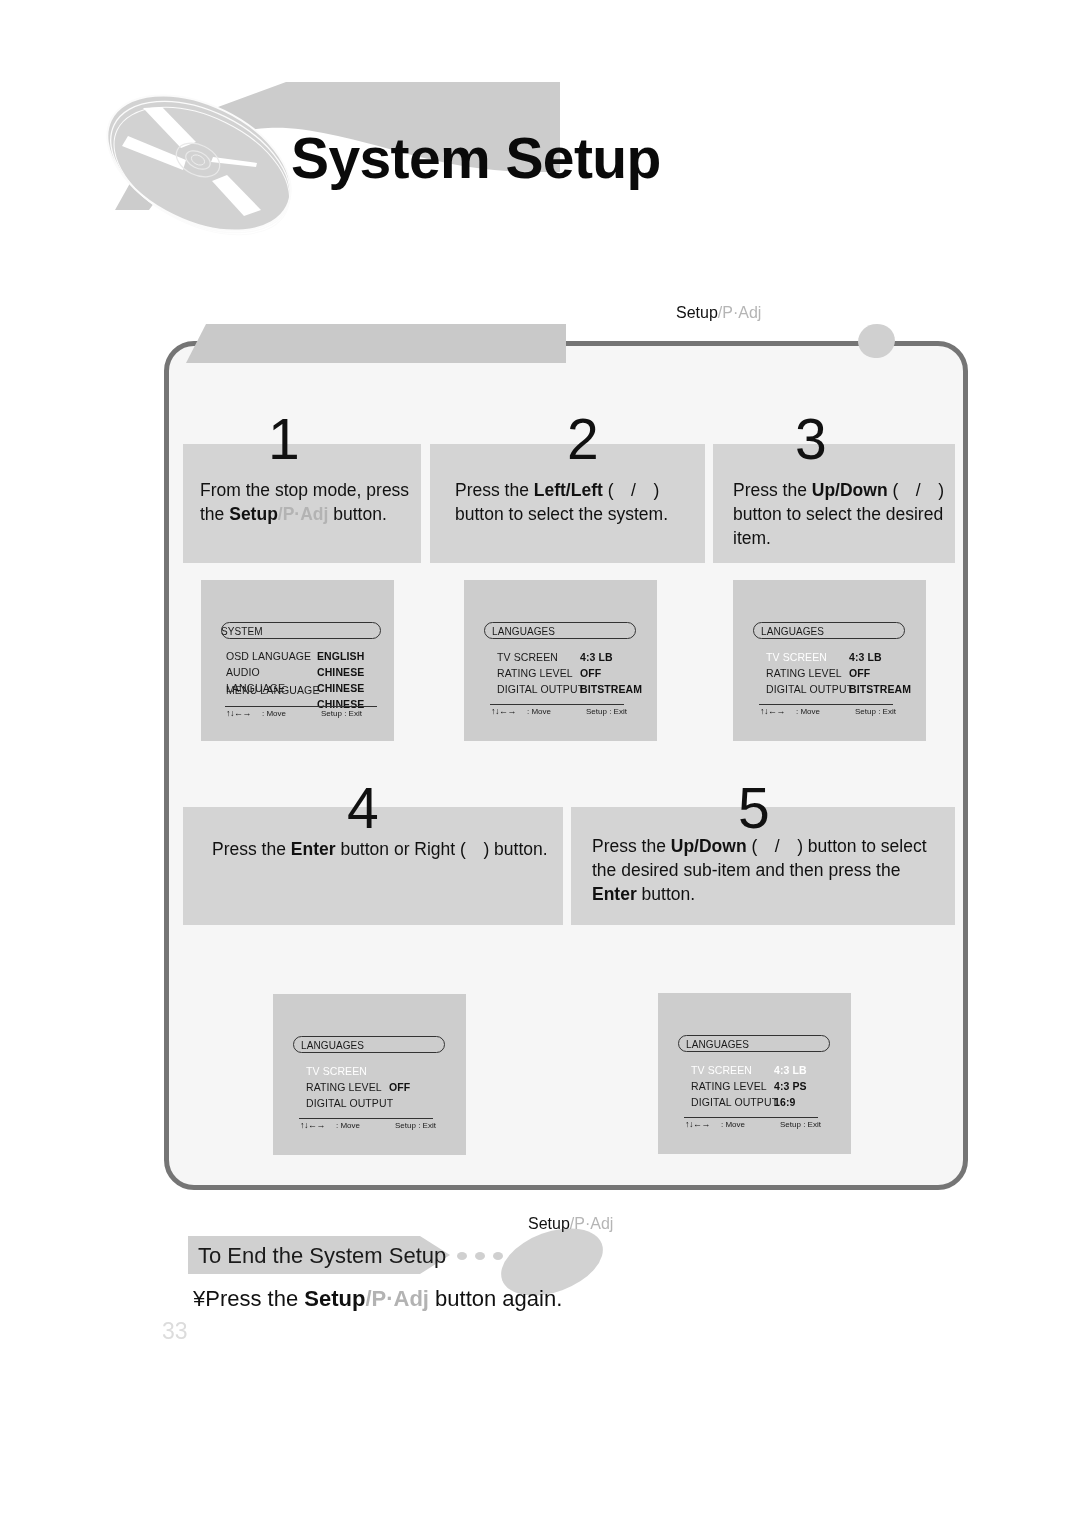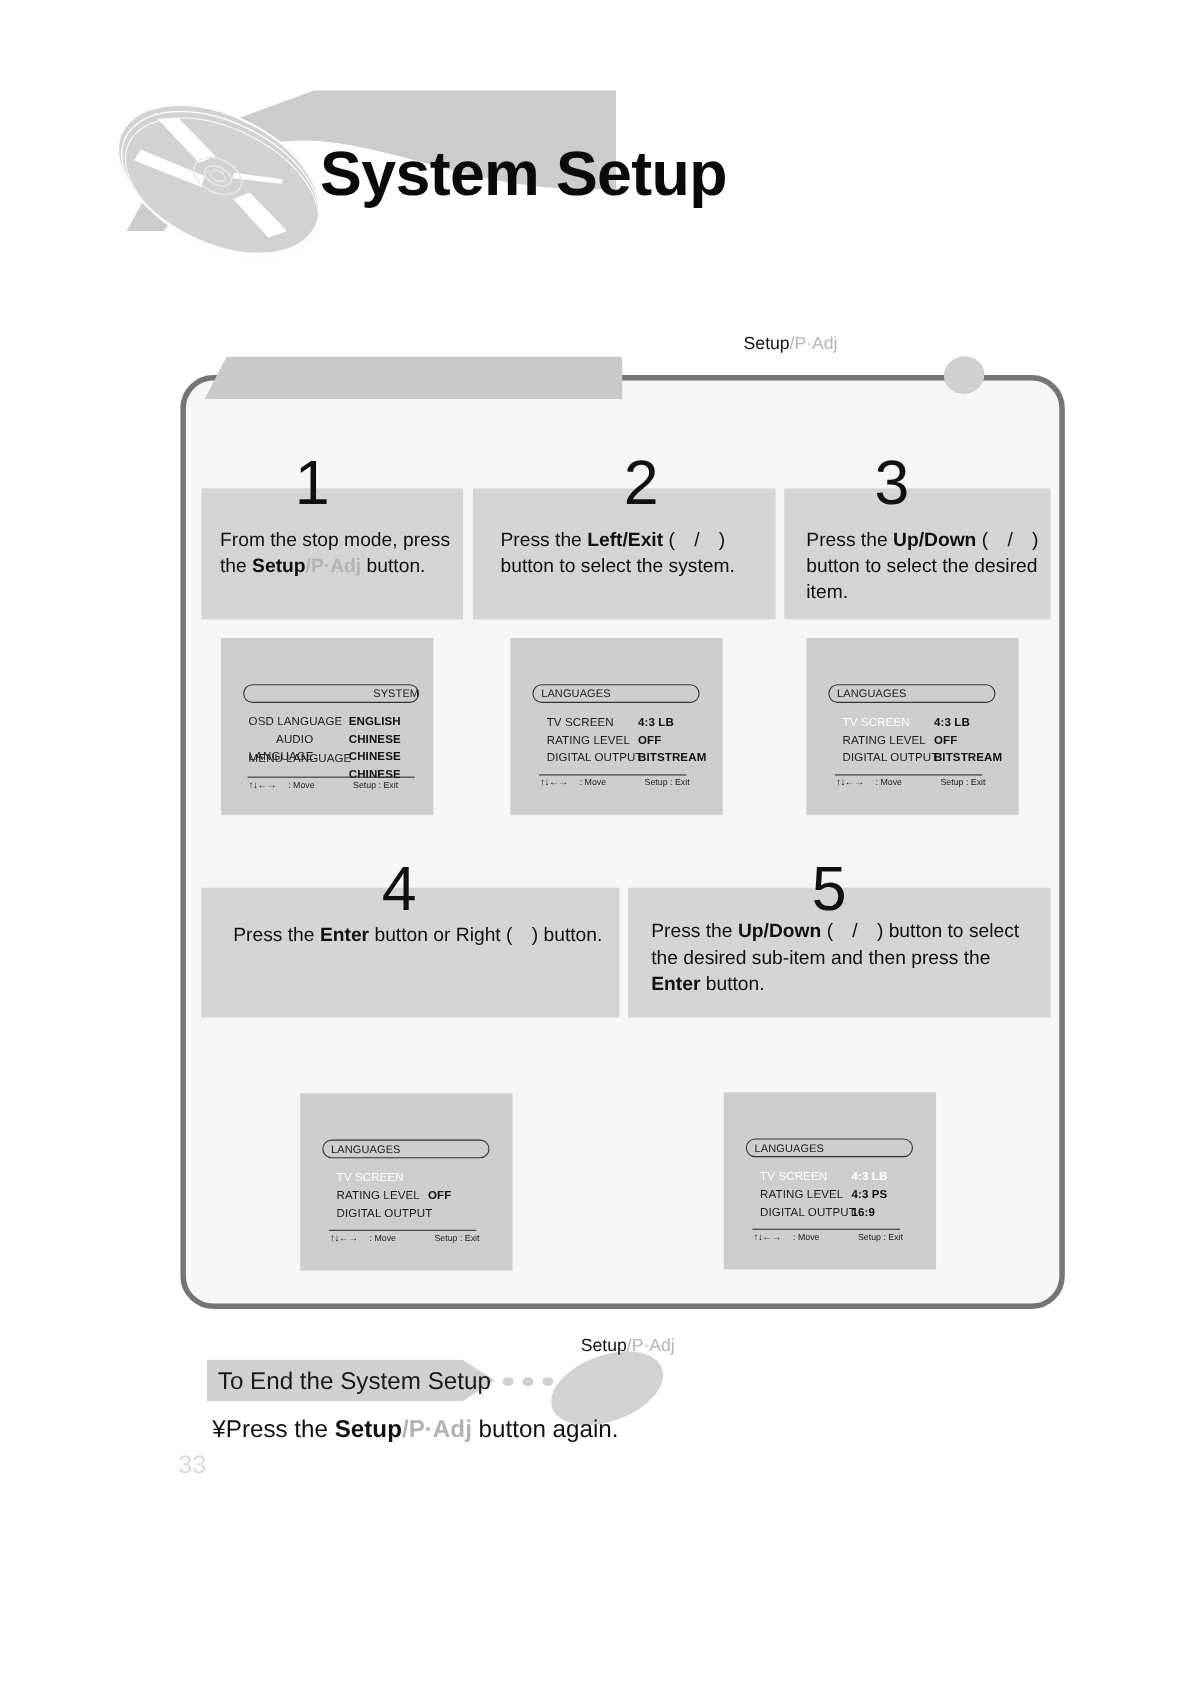"Left/Exit" b { text: Left/Exit -> Left/Left }
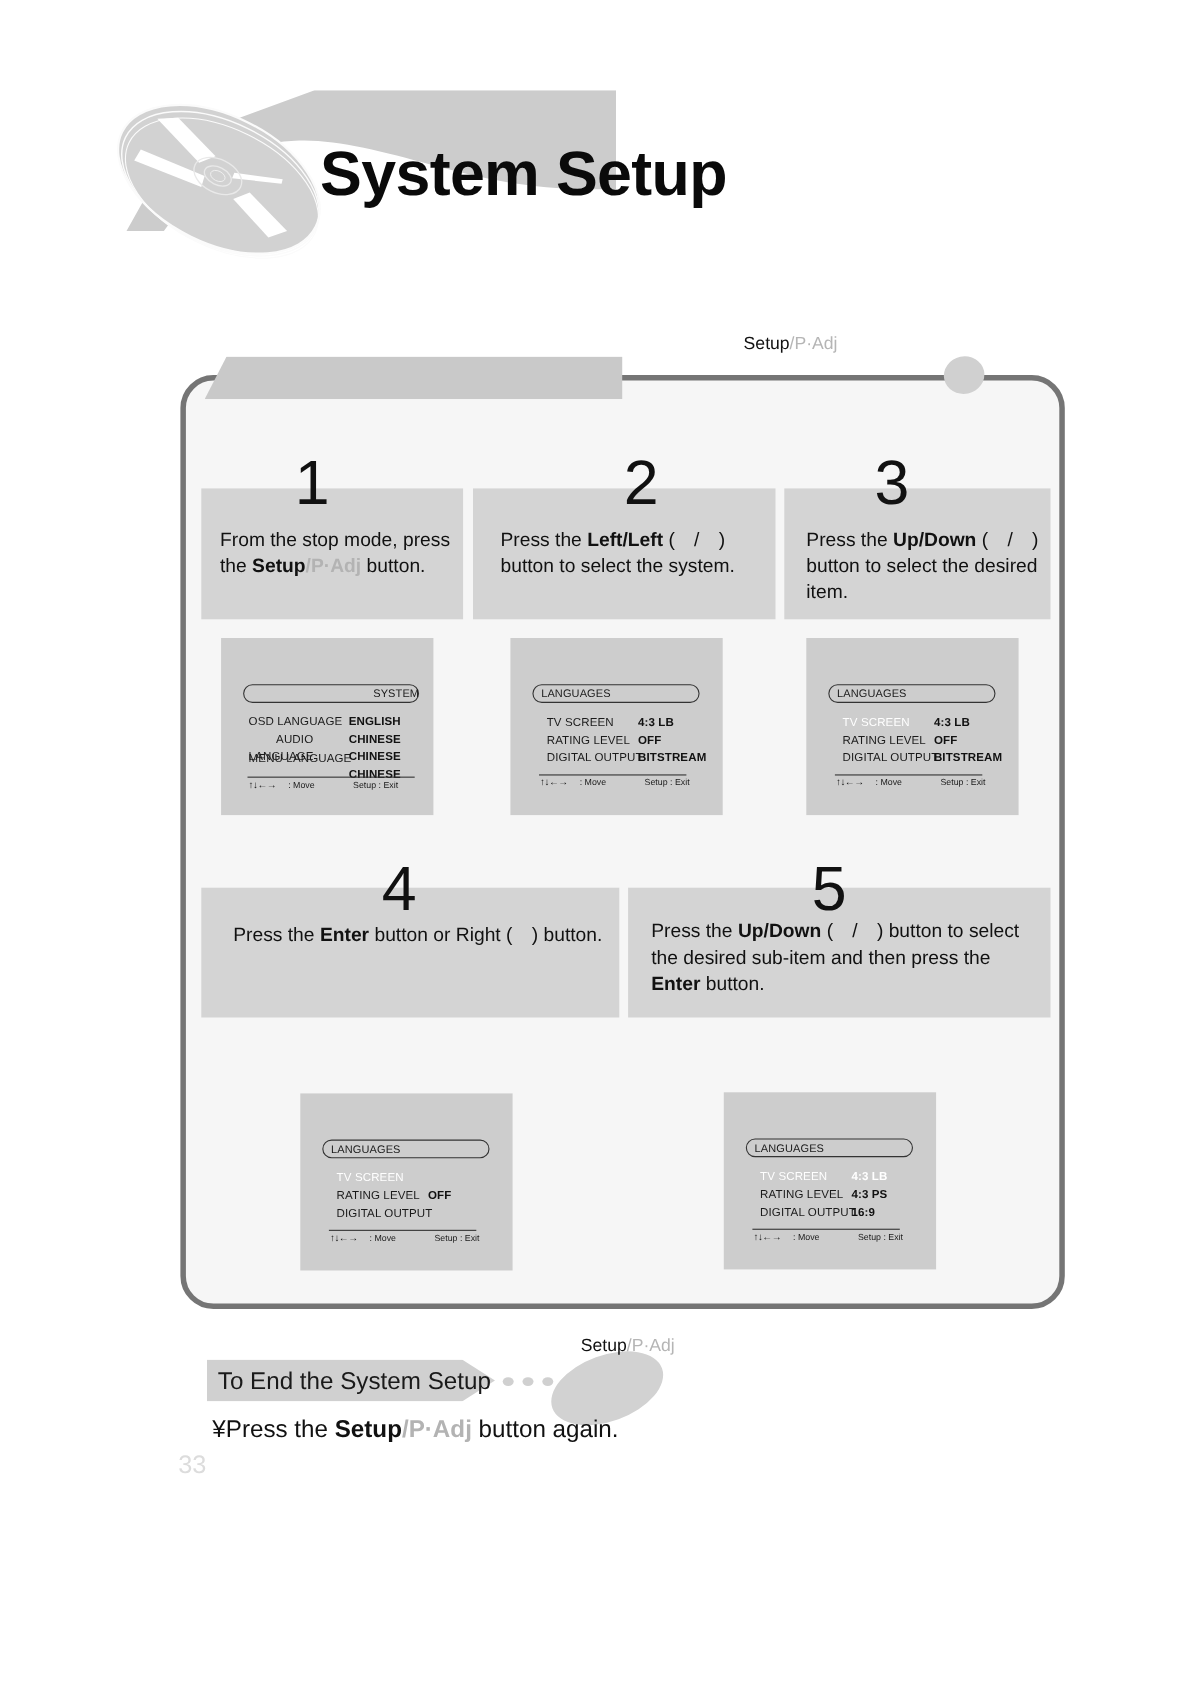"SYSTEM" div.ttlt { text-align: right -> left }
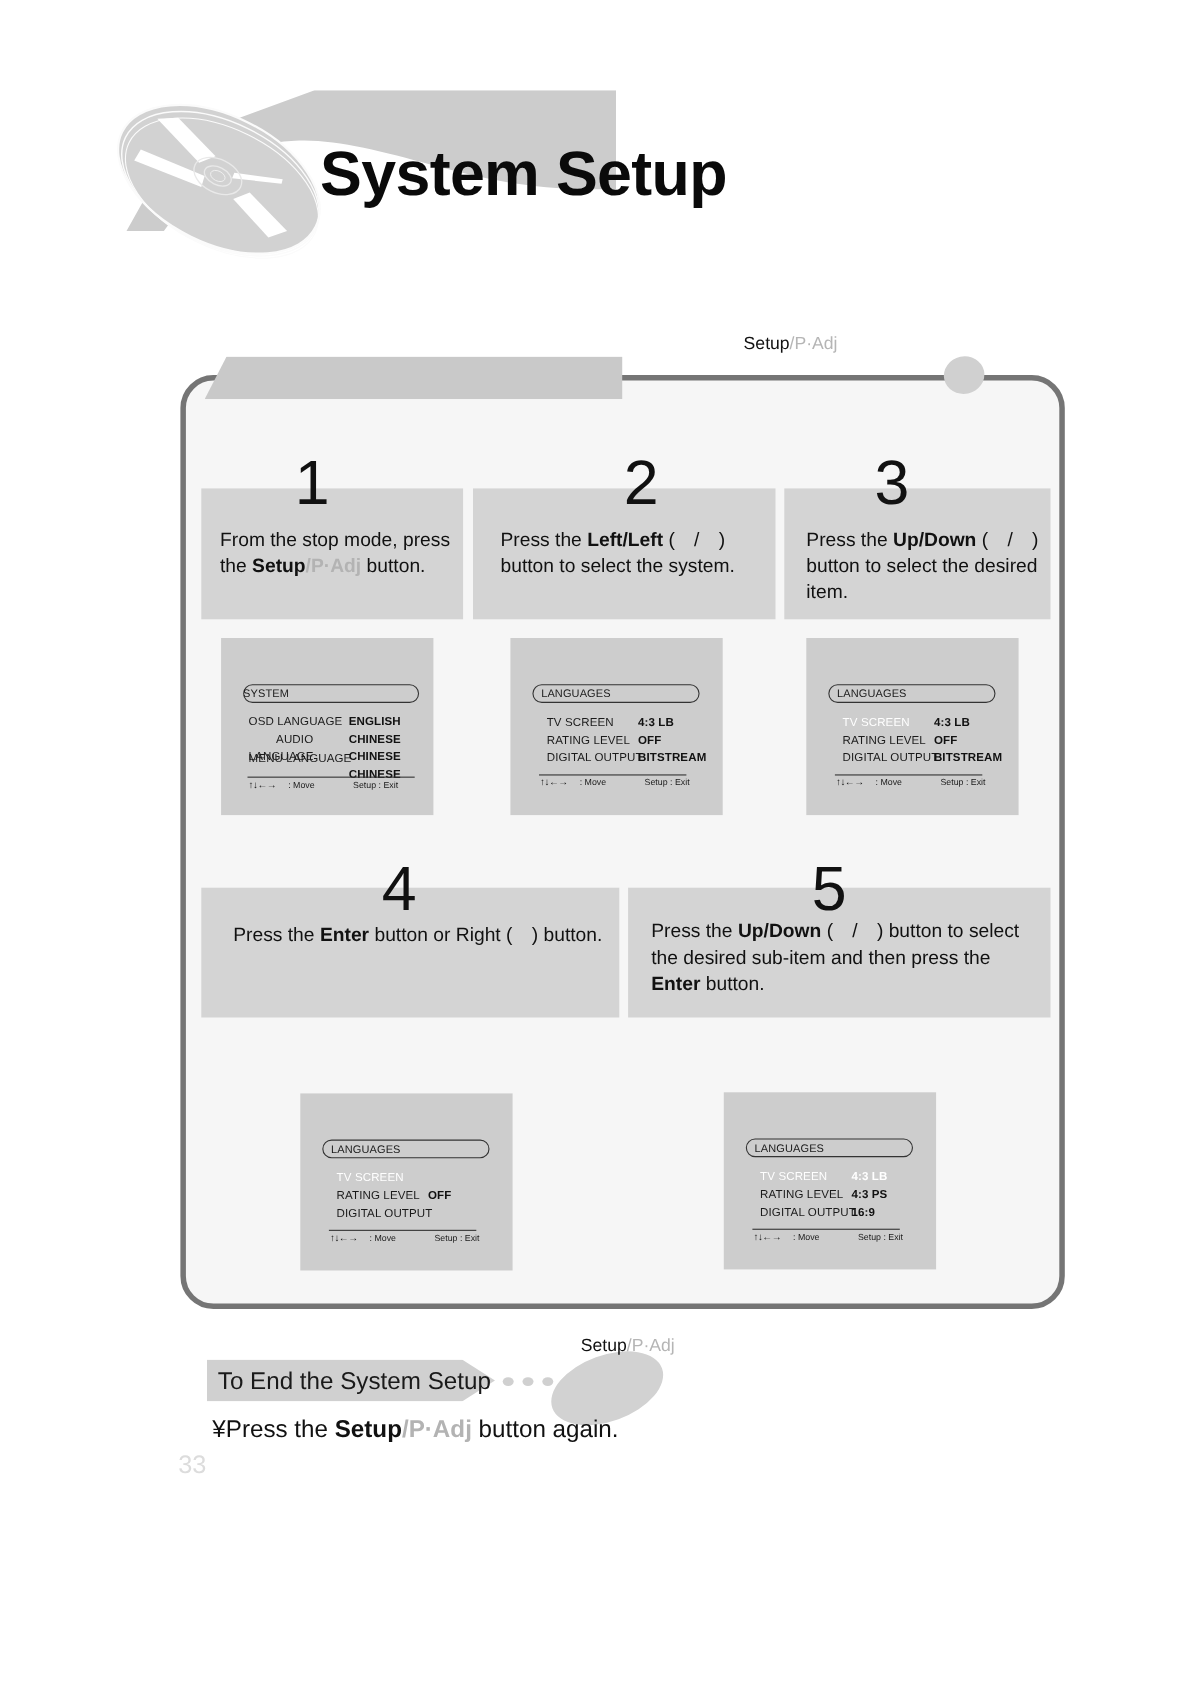"AUDIO" div.lbl { margin-left: 25px -> none }
